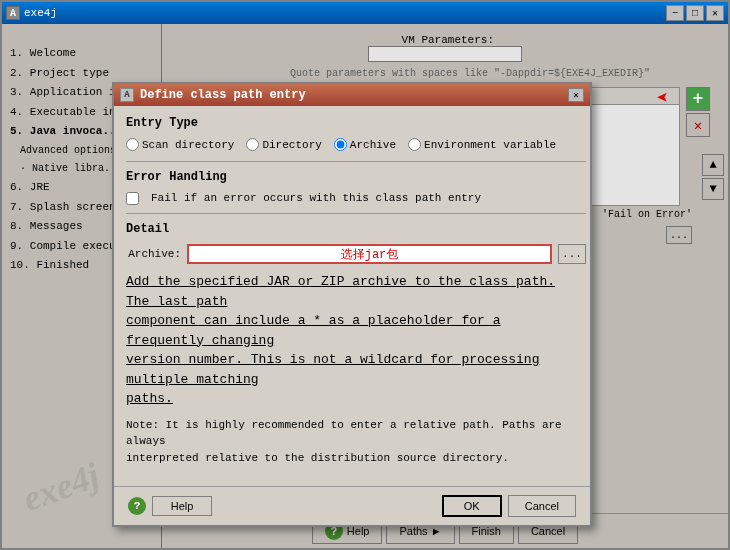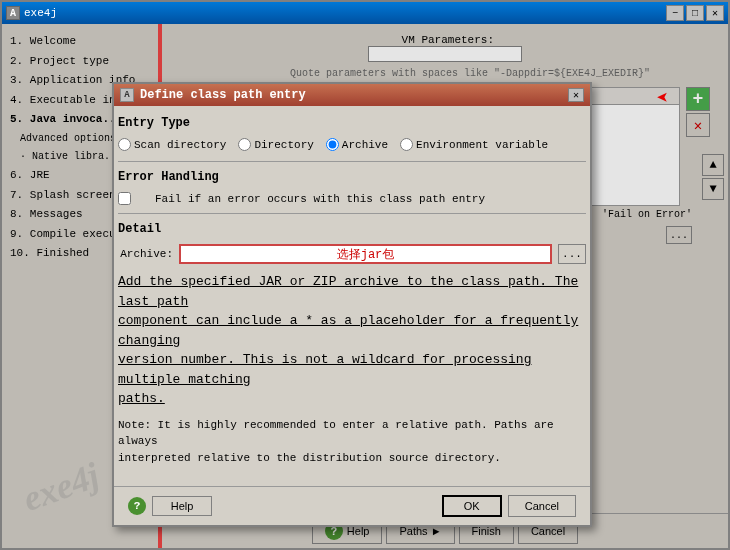"1. Welcome" .sidebar { border-right: 4px solid #ef4444 -> 1px solid #ef4444; padding: 8px 6px -> 20px 6px }
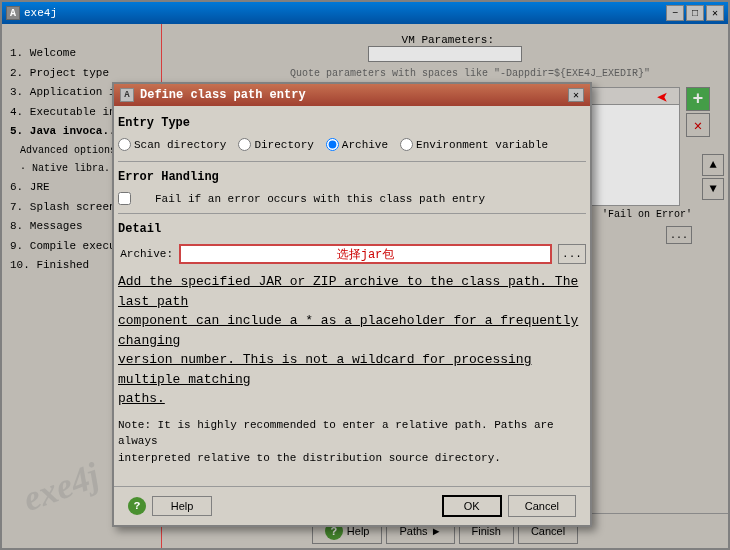"Entry Type" .dialog-content { margin-left: none -> 8px }
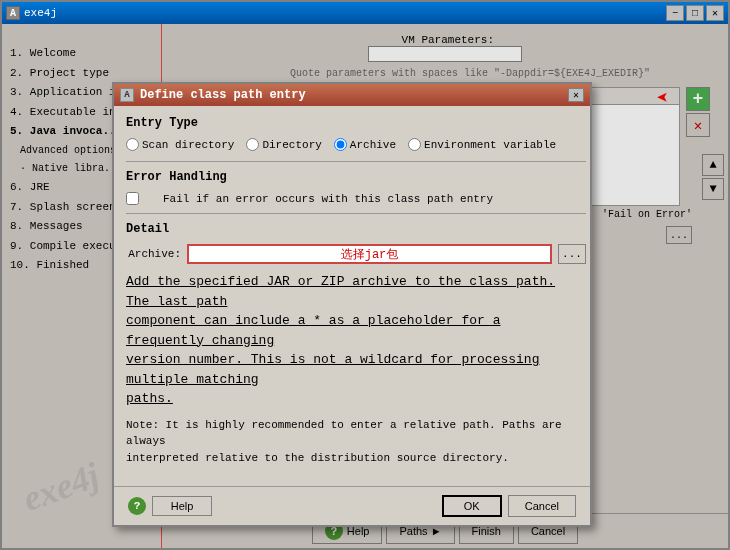"Fail if an error occurs" .checkbox-row { align-items: center -> none; gap: 24px -> 12px }
